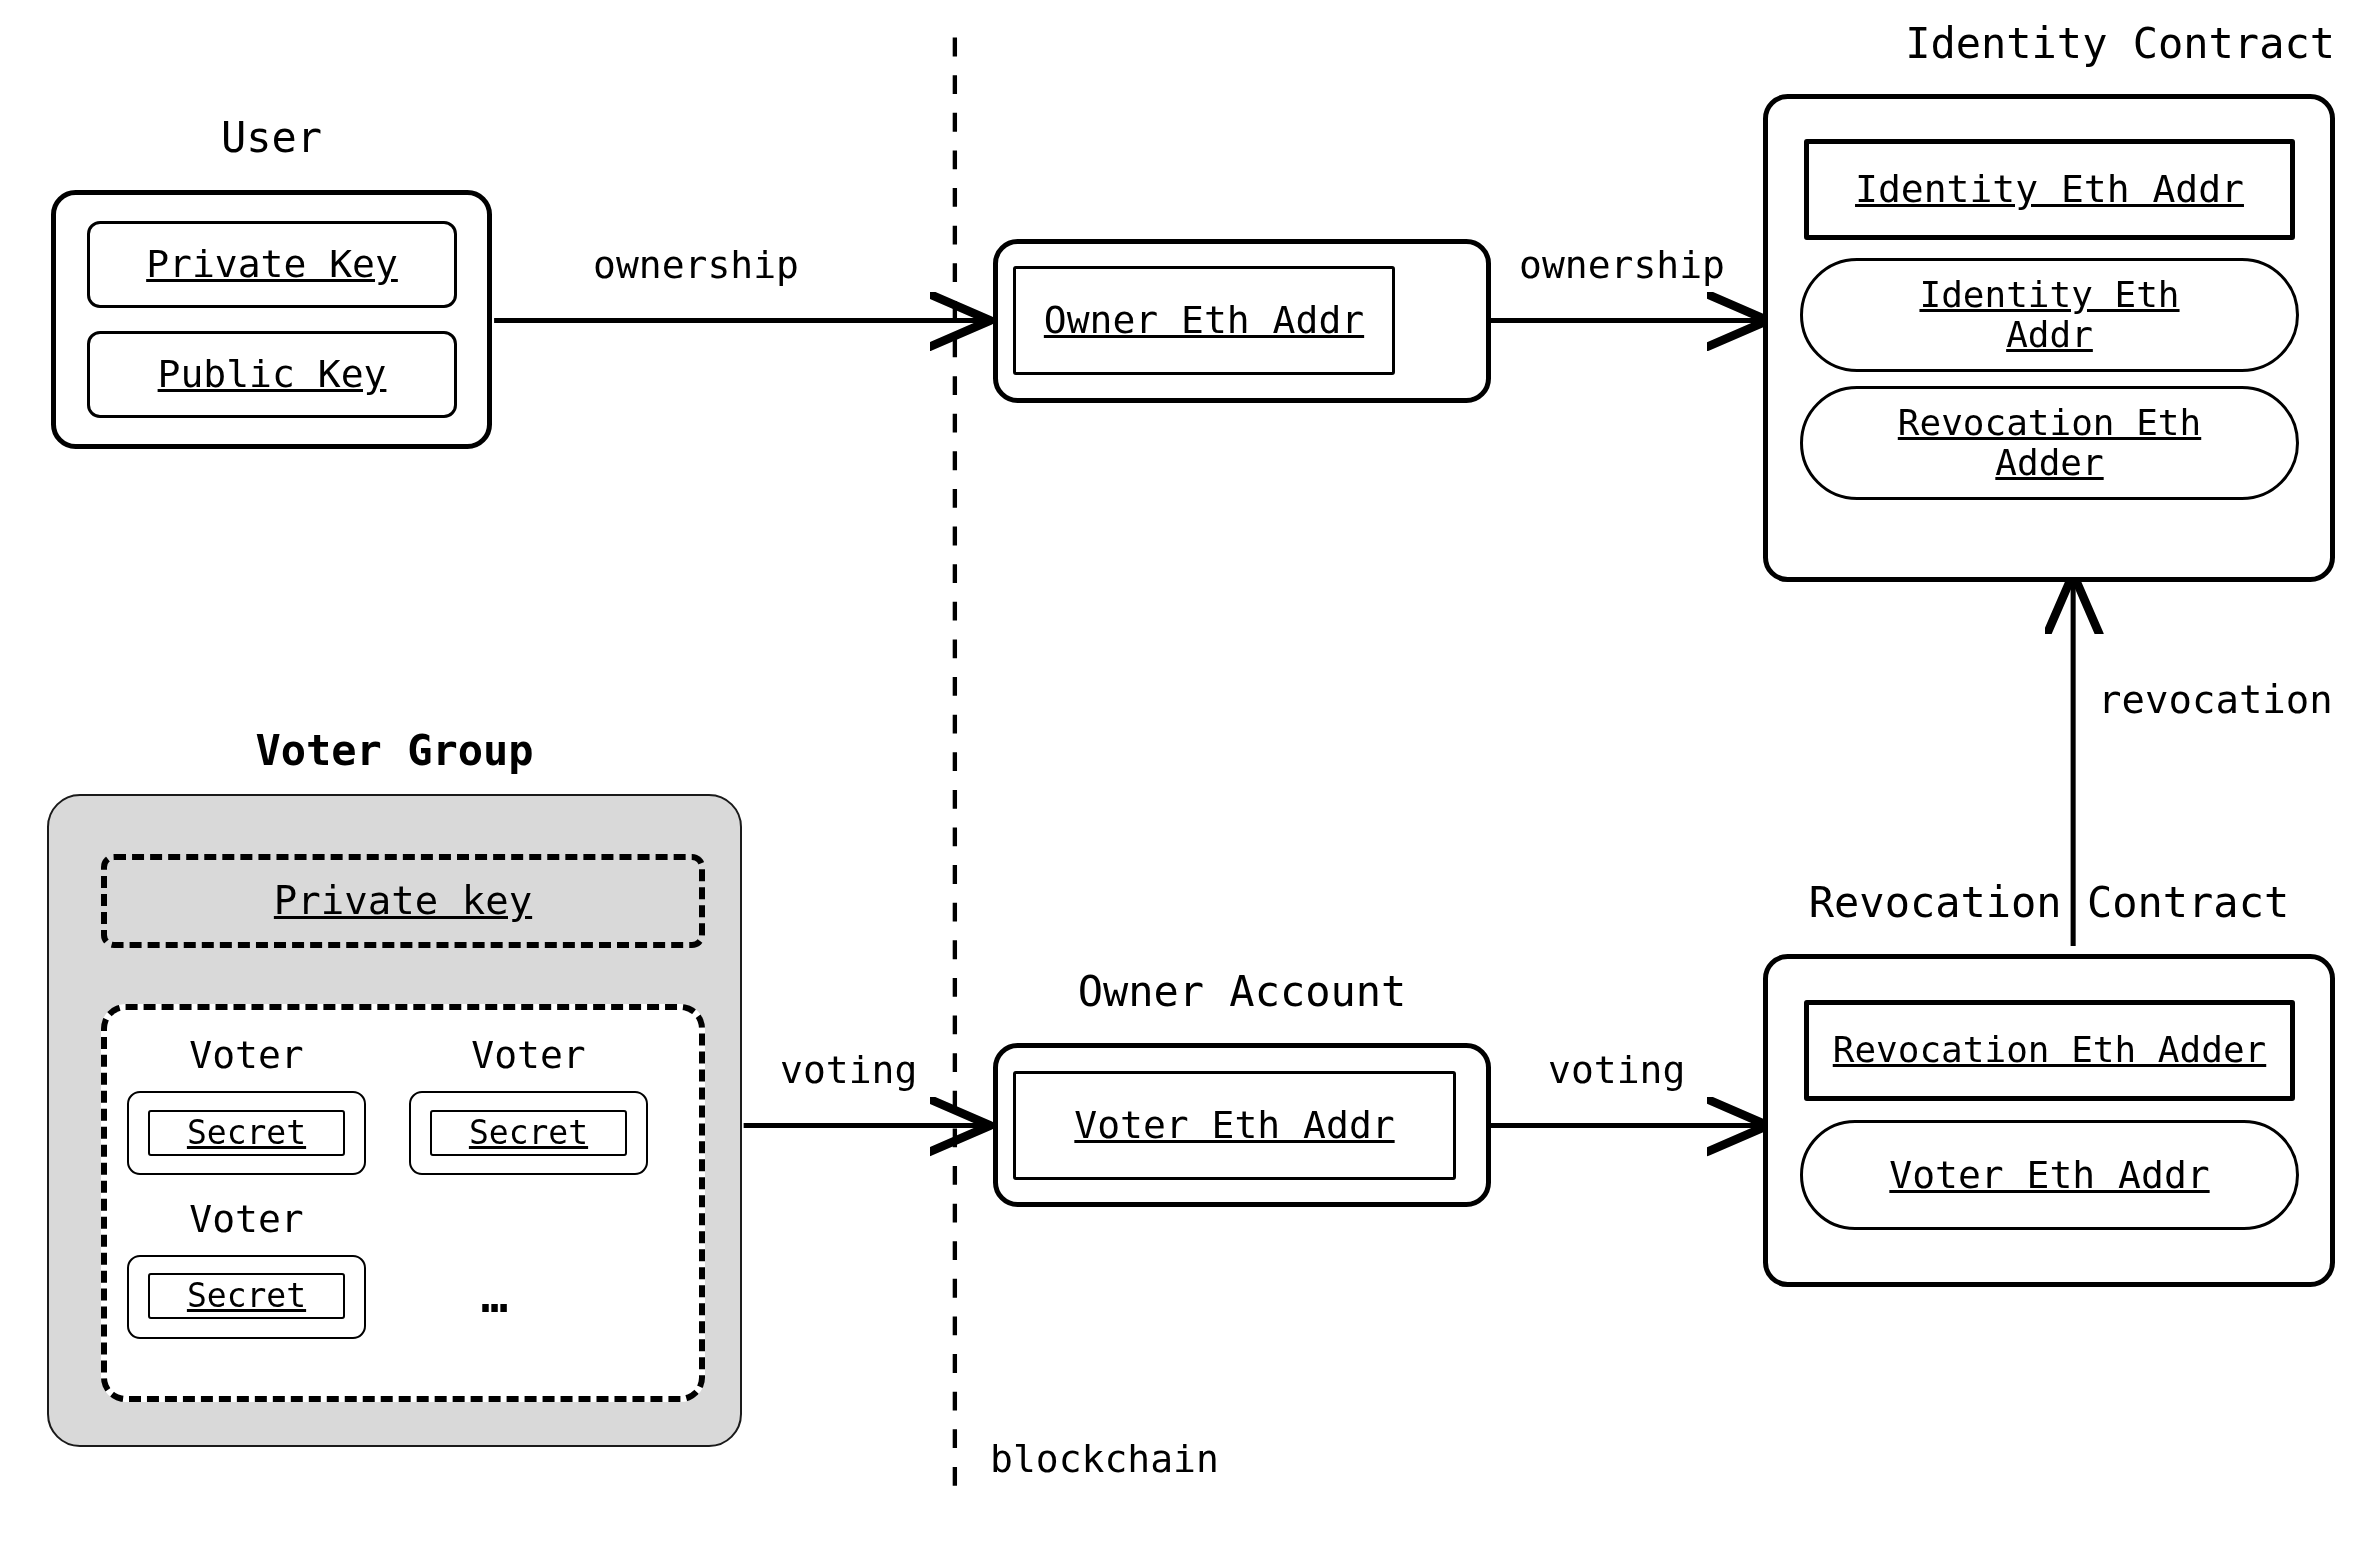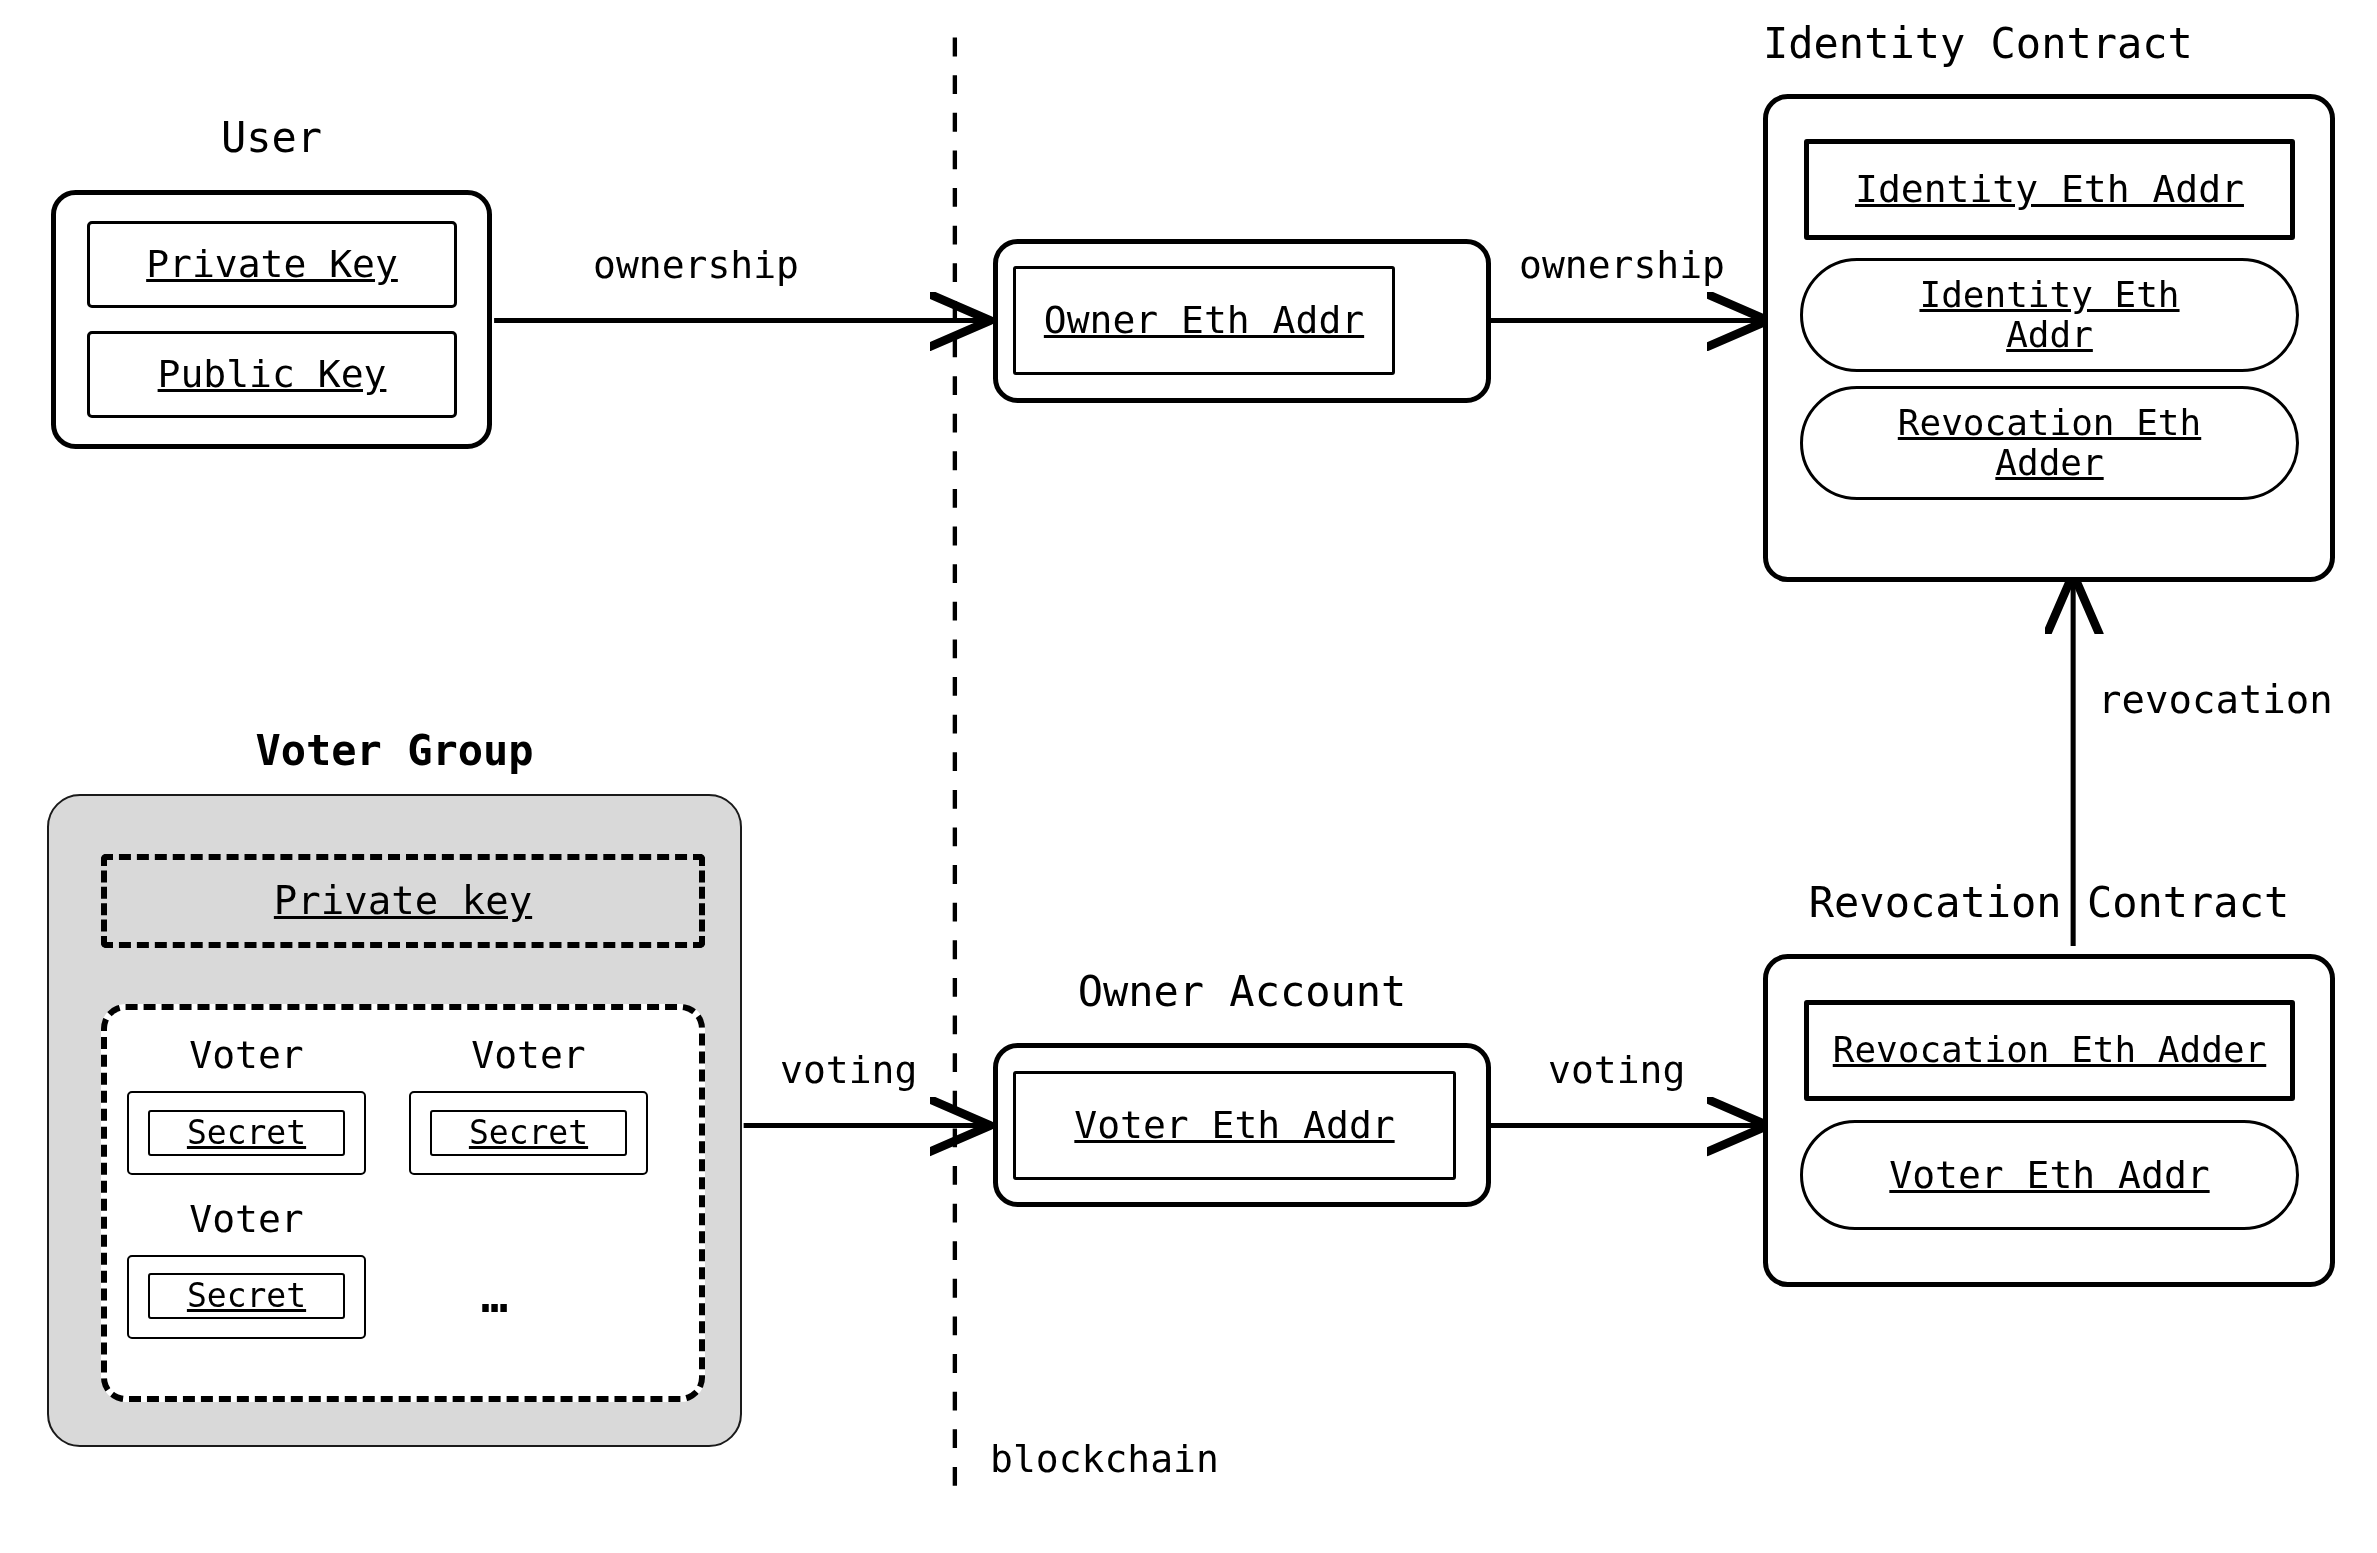"Identity Contract" div.lbl { text-align: left -> right }
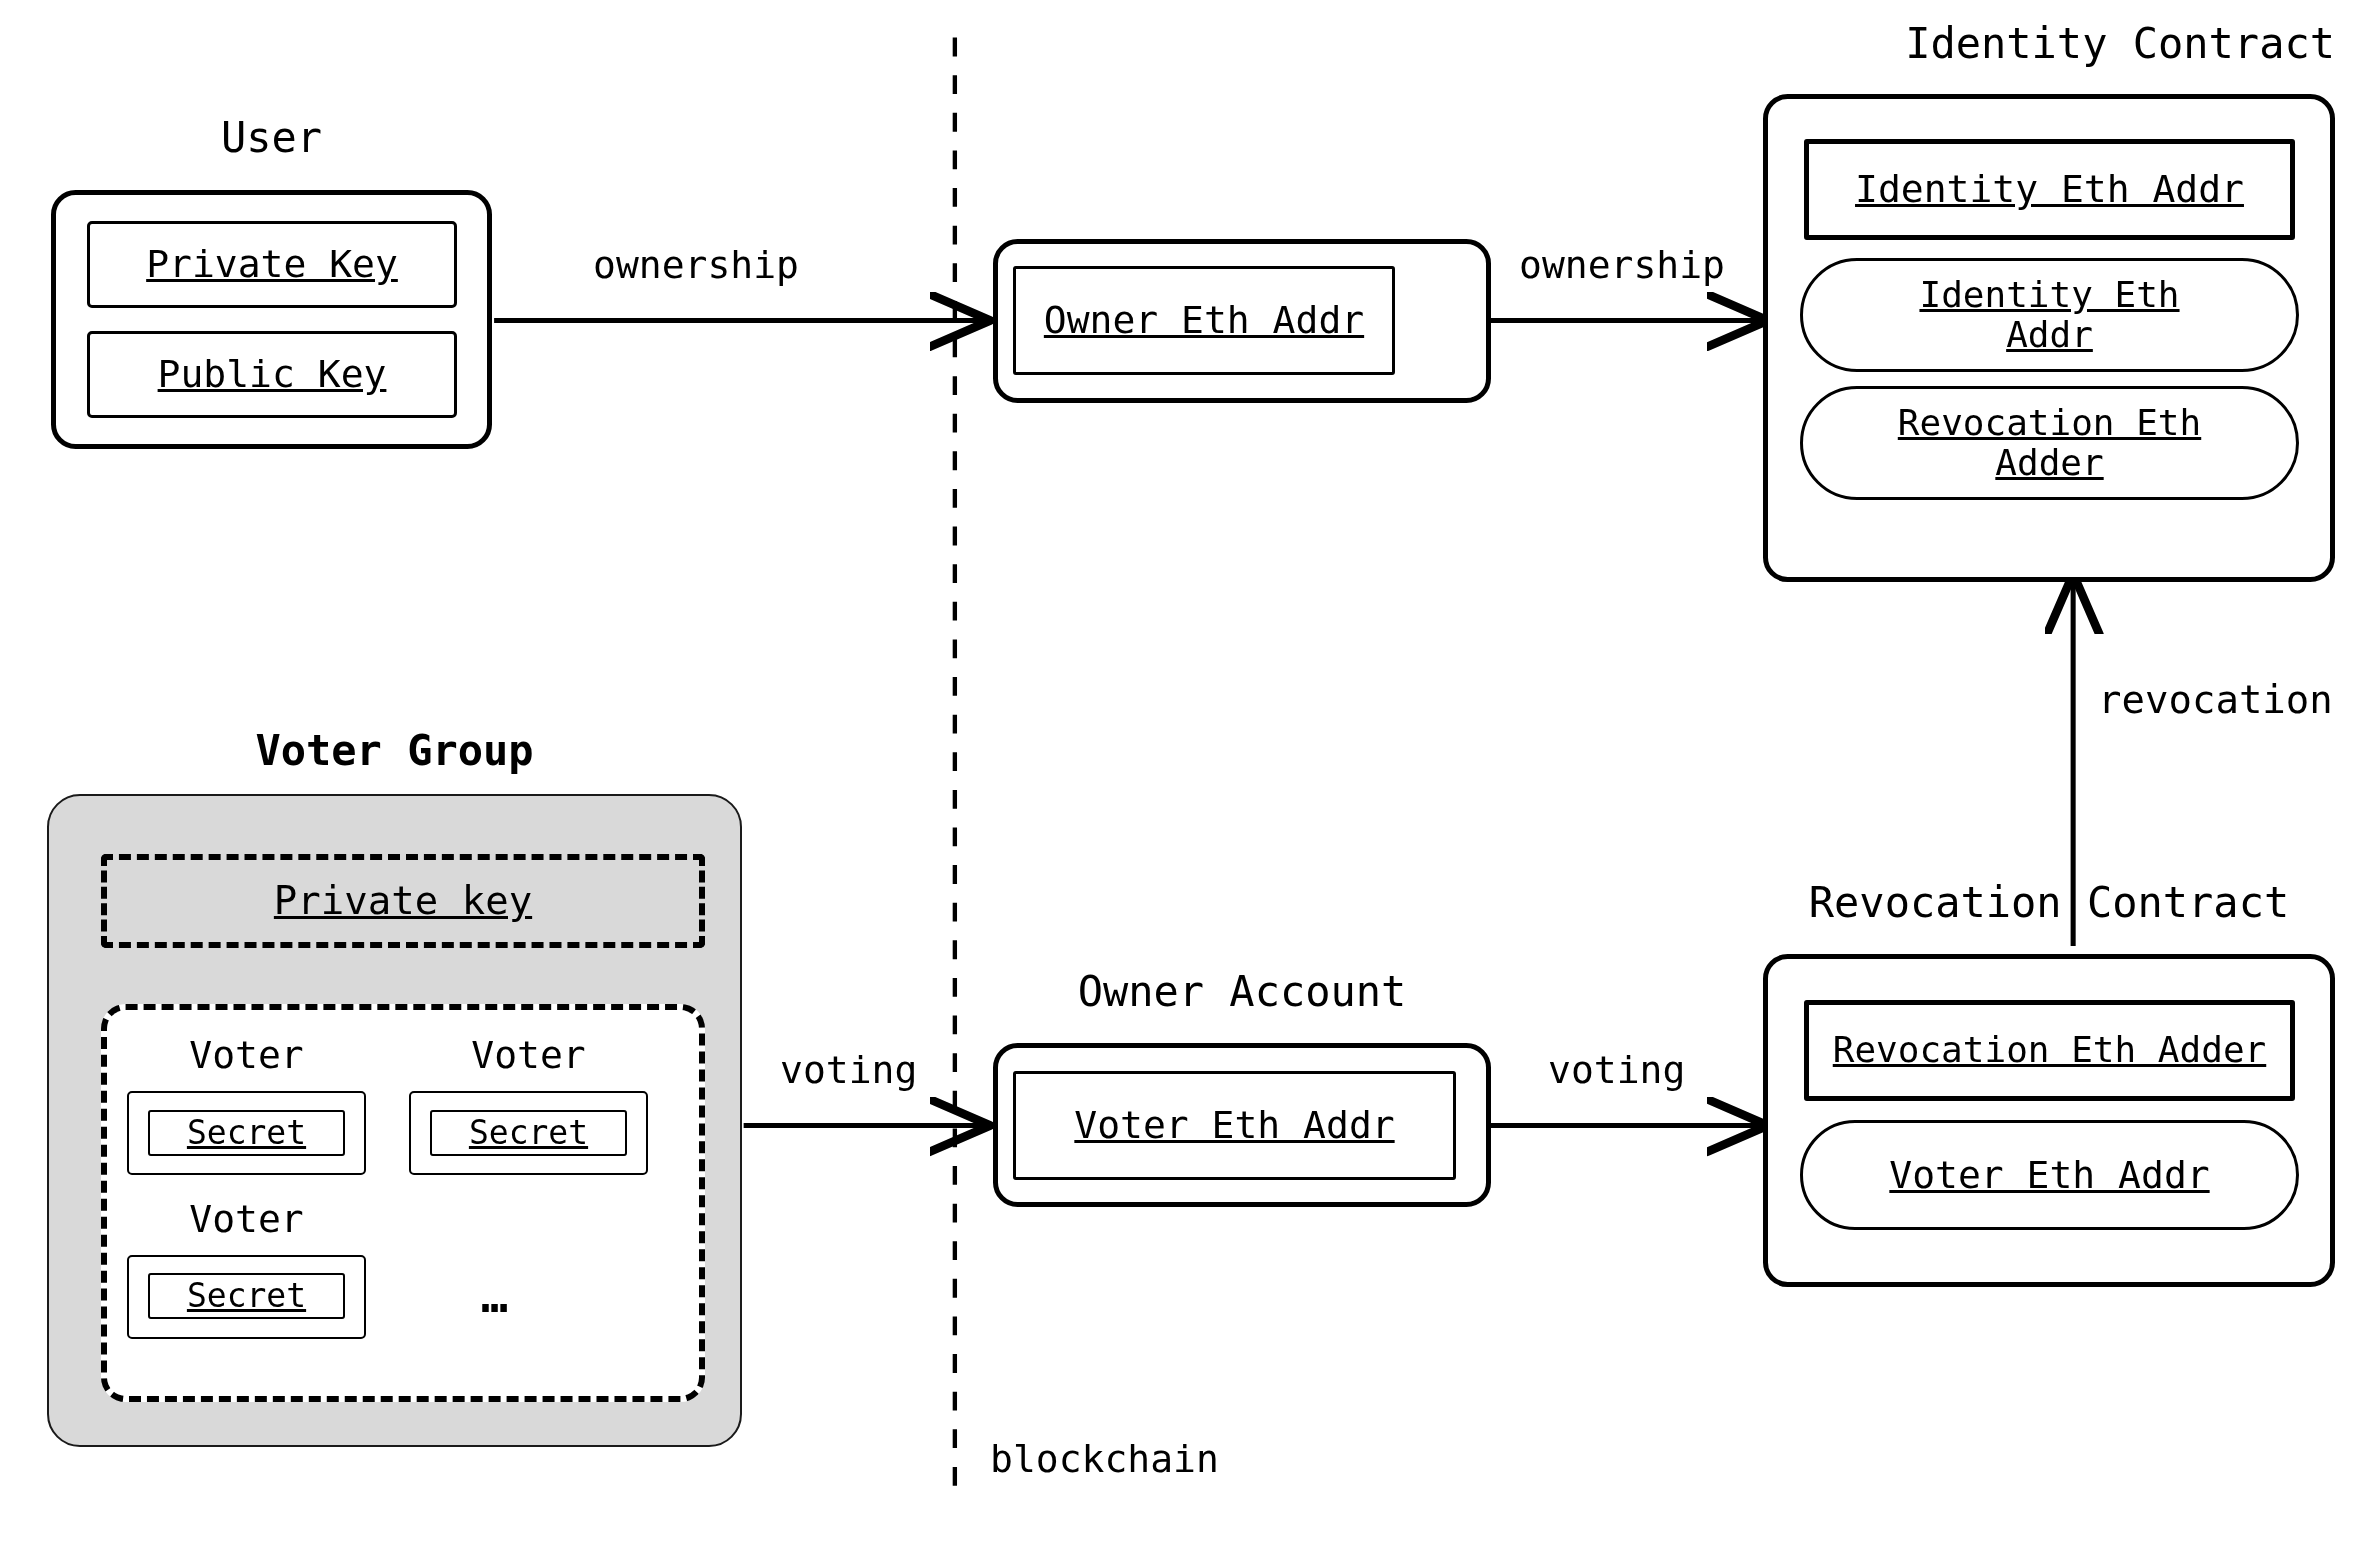"Private Key" .rrect-s { border-radius: 5px -> 13px }
